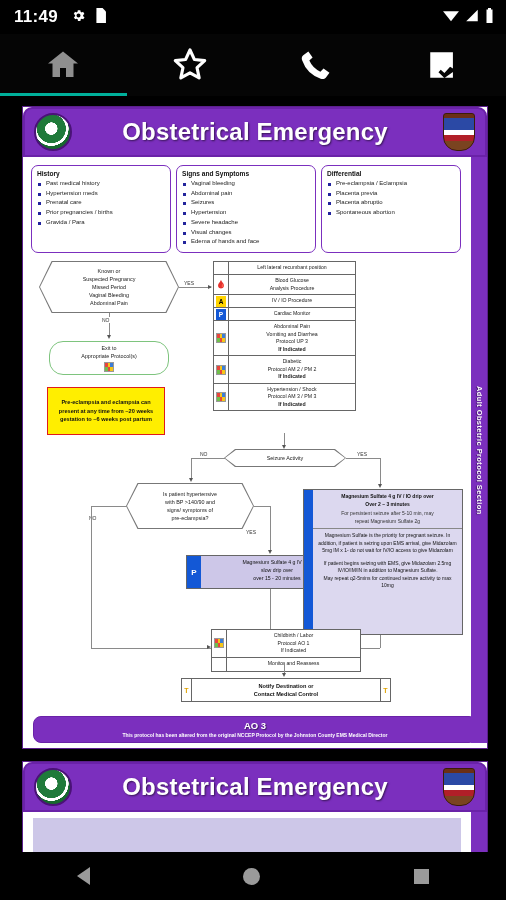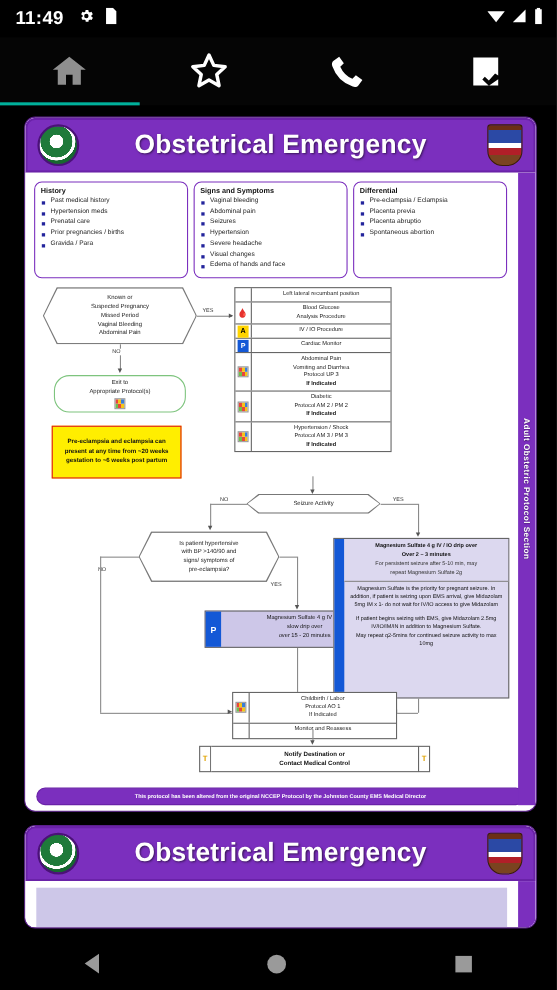"Obstetrical Emergency" .card { border-radius: 10px -> 0 }
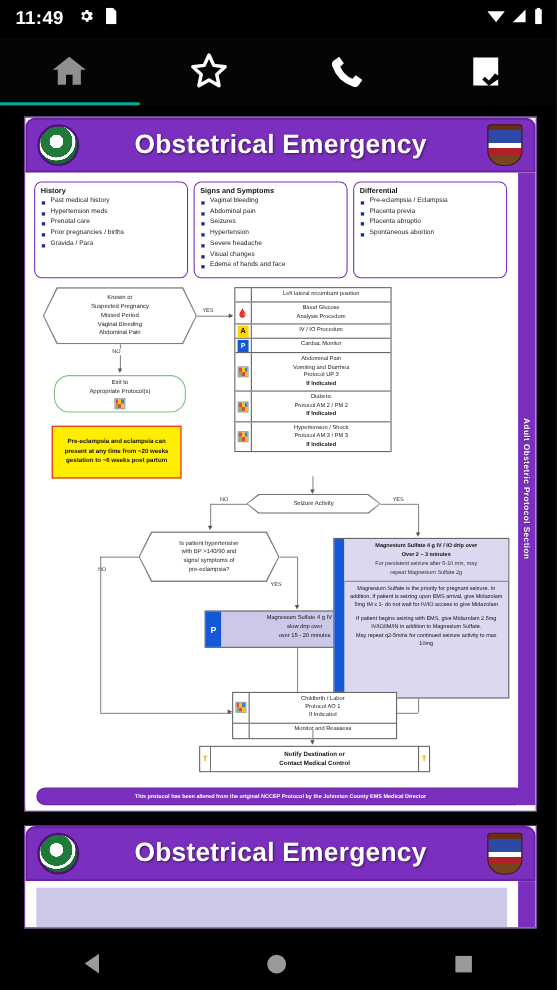"AO 3" div.foot-code { html: none -> <div>AO 3</div> }
